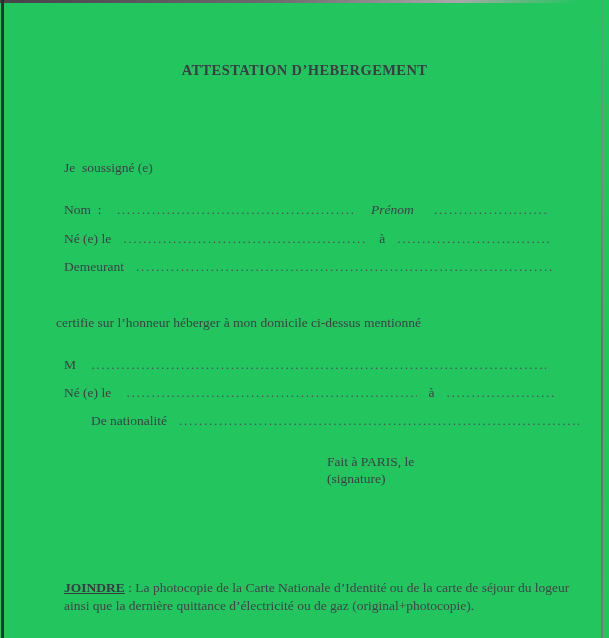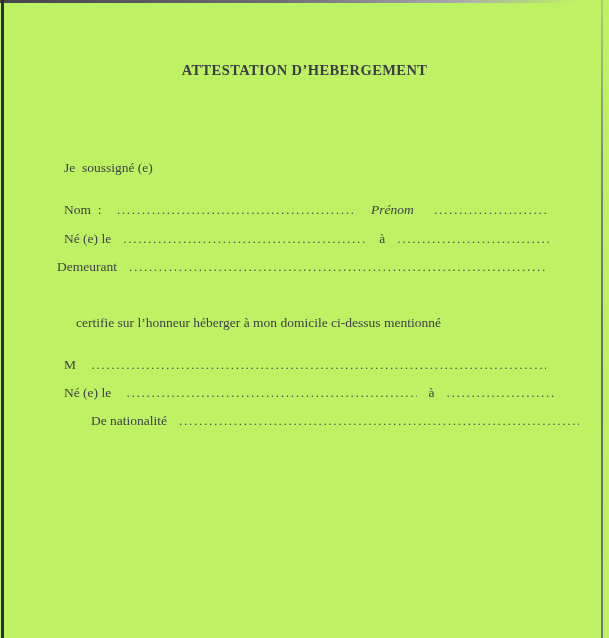"ATTESTATION D’HEBERGEMENT" .page { background: #bef264 -> #22c55e }
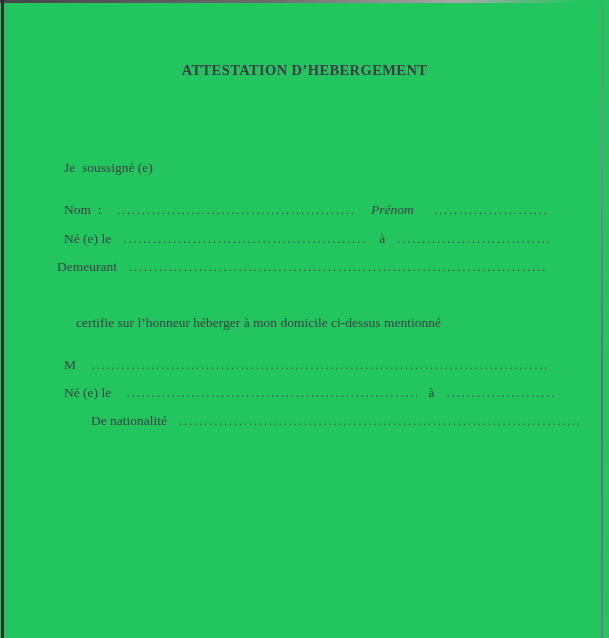"Demeurant" div.abs { left: 57px -> 64px }
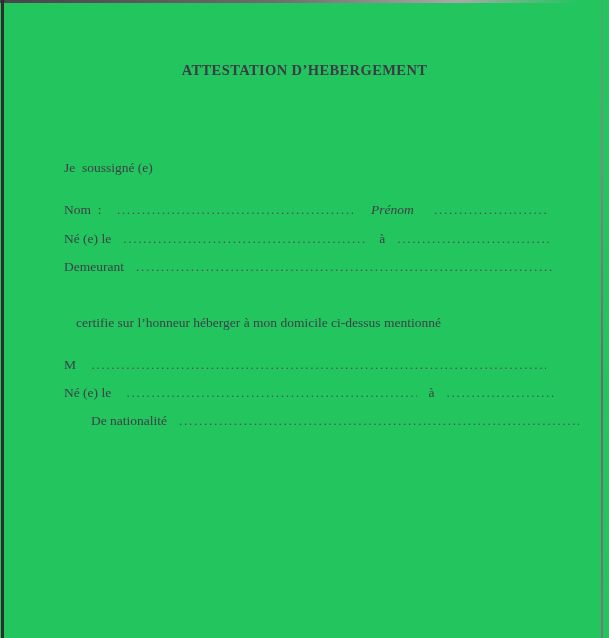"certifie sur l’honneur héberger à" div.abs { left: 76px -> 56px }
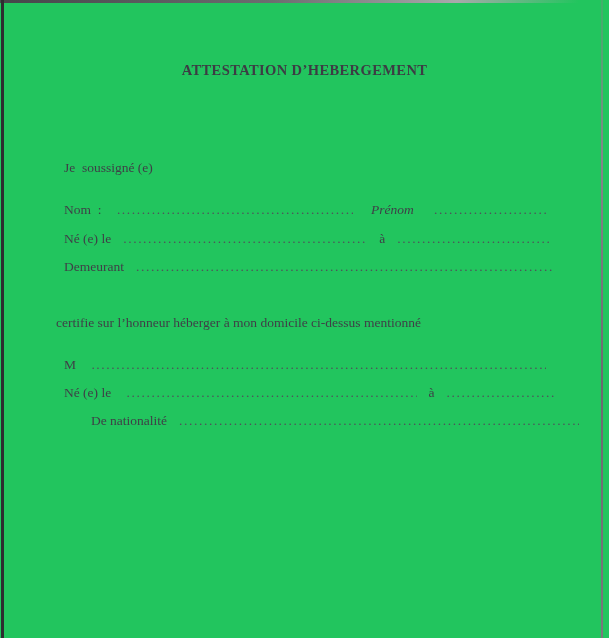"Fait à PARIS, le" div.abs { html: none -> <div> <div>Fait à PARIS, le</div> <div>(signature)</div> </div> }
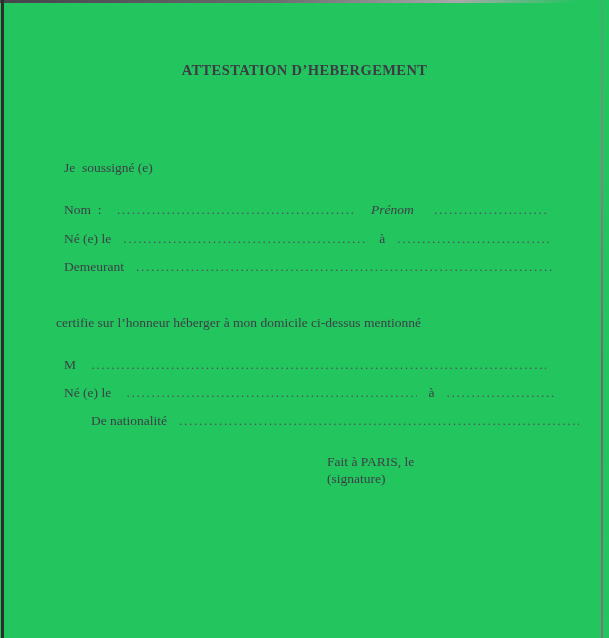"JOINDRE : La photocopie de" div.abs { html: none -> <div> <p> <span>JOINDRE</span><span> : </span><span>La photocopie de la Carte Nationale d’Identité ou de la carte de séjour du logeur</span> </p> <p>ainsi que la dernière quittance d’électricité ou de gaz (original+photocopie).</p> </div> }
